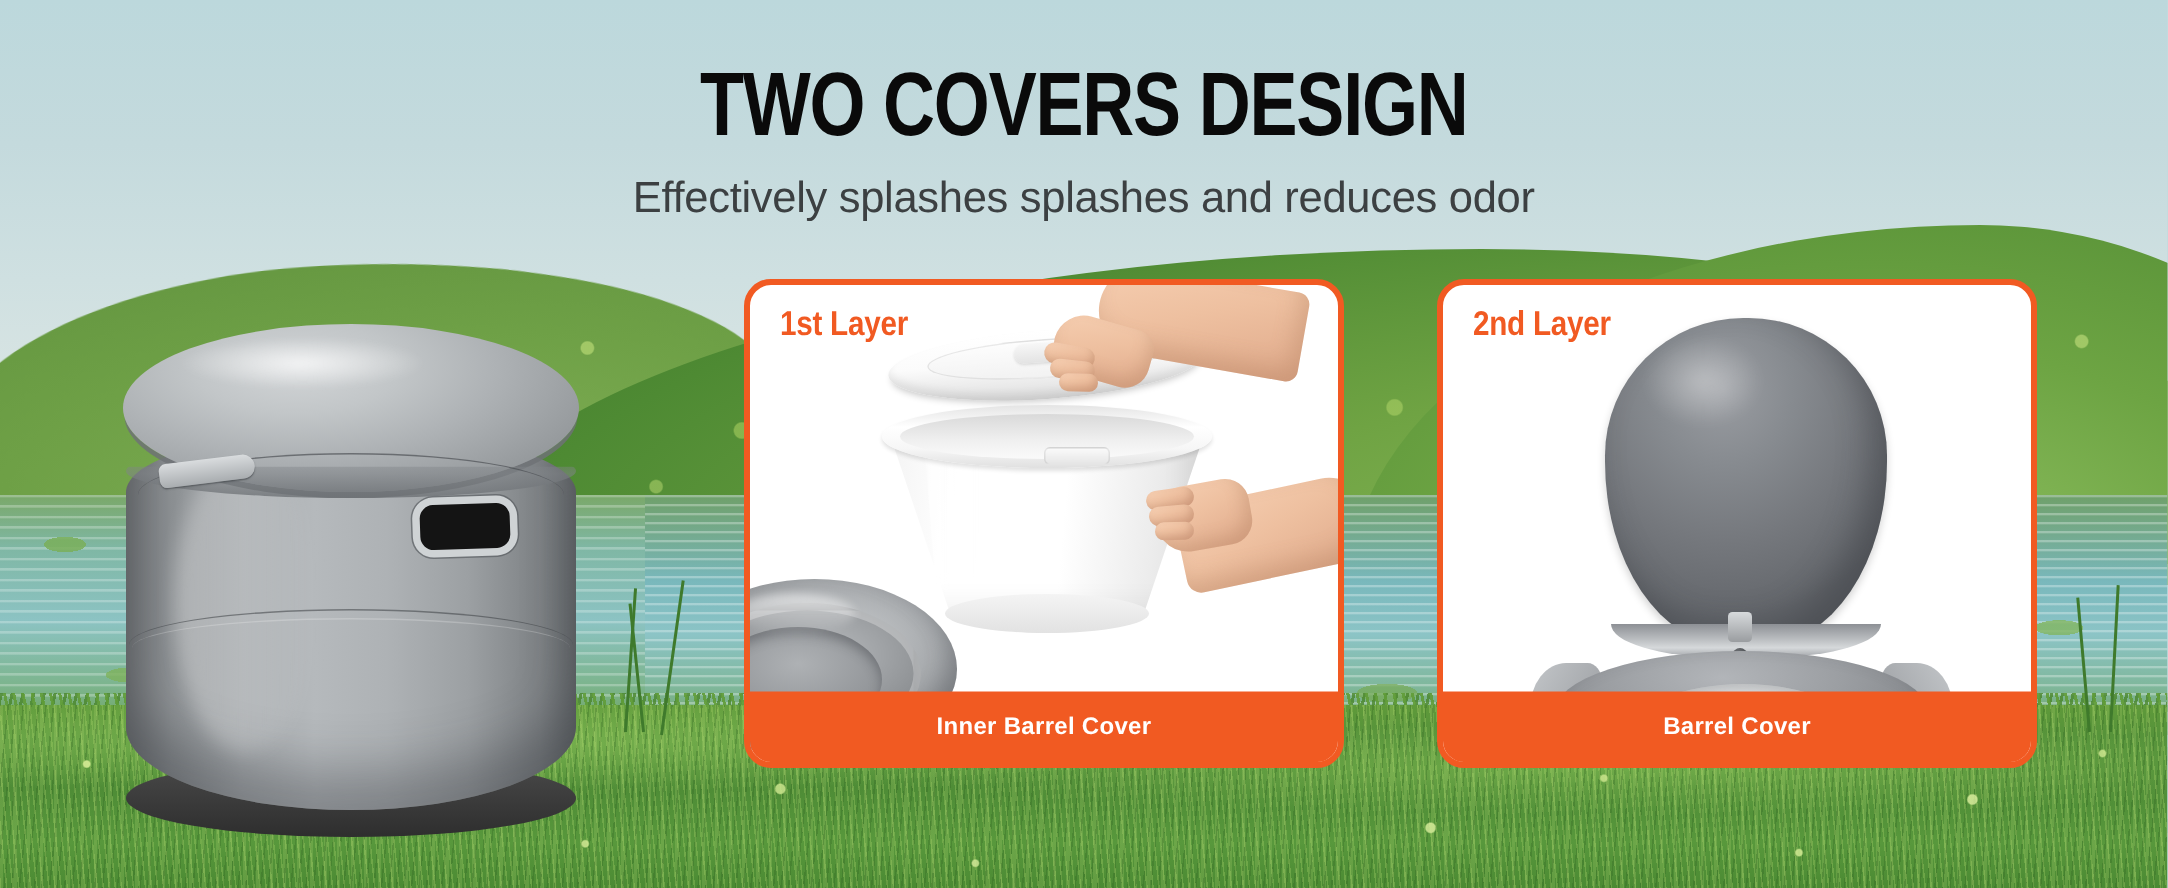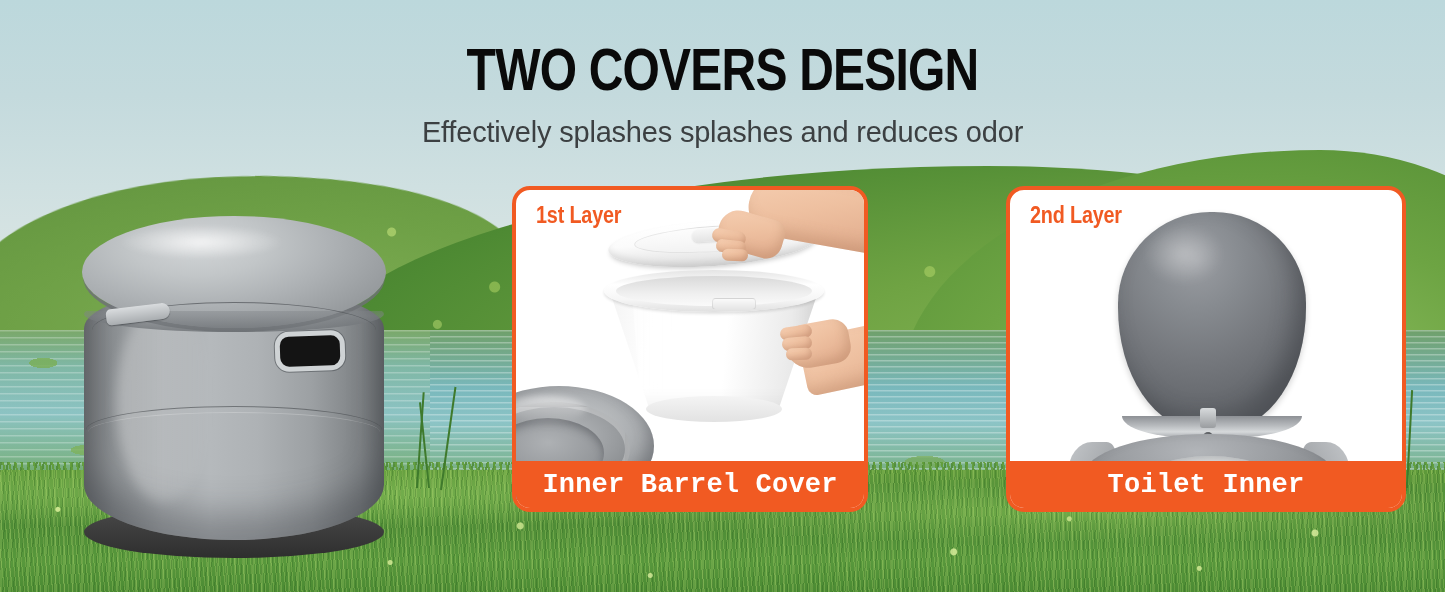"1st Layer" #card1 { left: 512px -> 496px; width: 356px -> 400px }
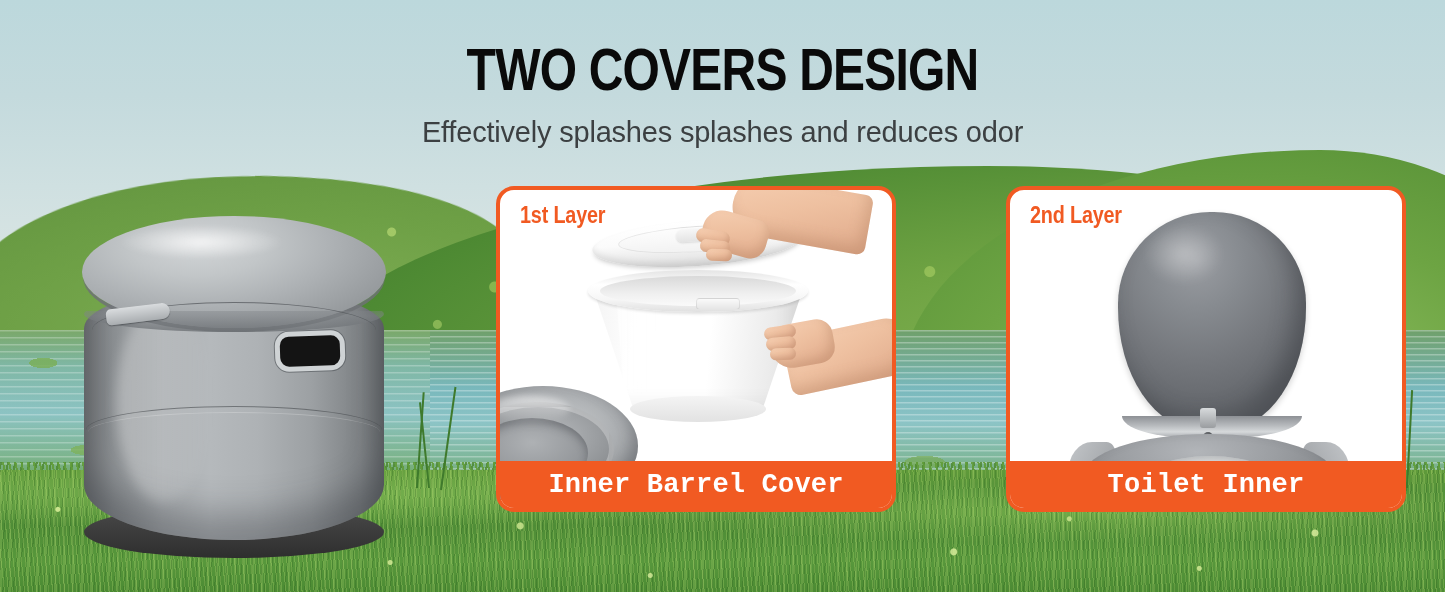"2nd Layer" #card2 { margin-left: 48px -> none }
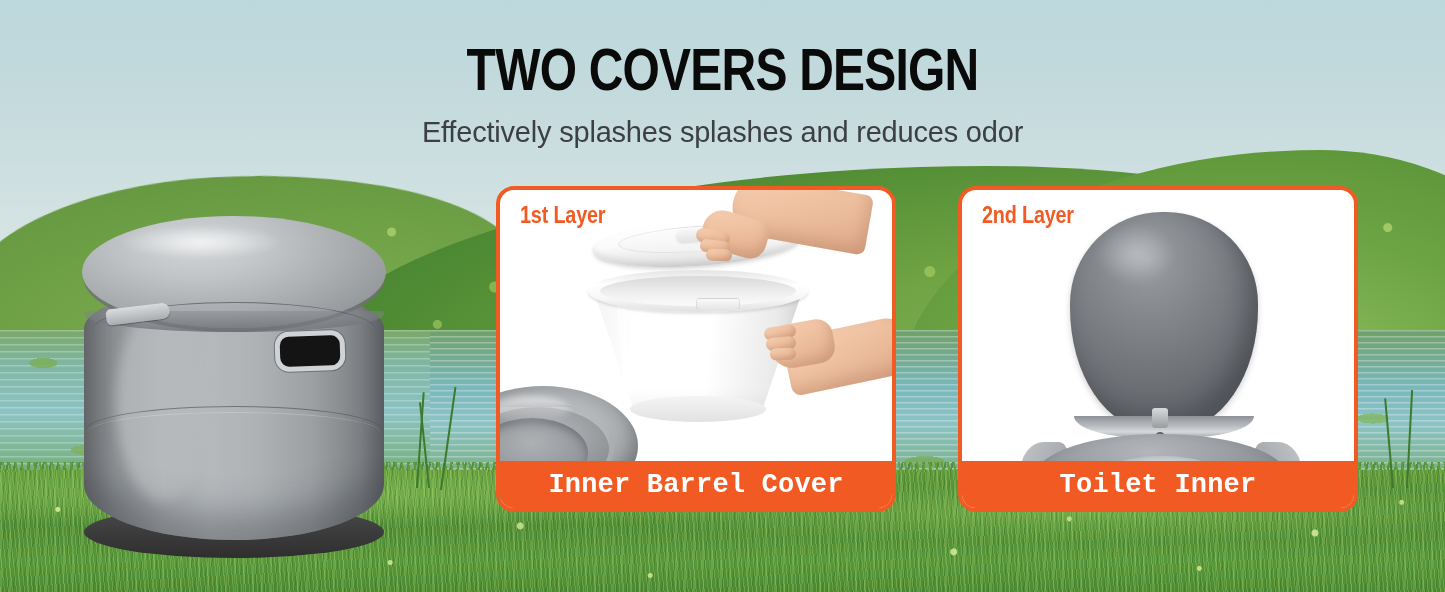"Inner Barrel Cover" .card-banner span { font-family: Liberation Mono, monospace -> none; font-size: 27px -> 16px }
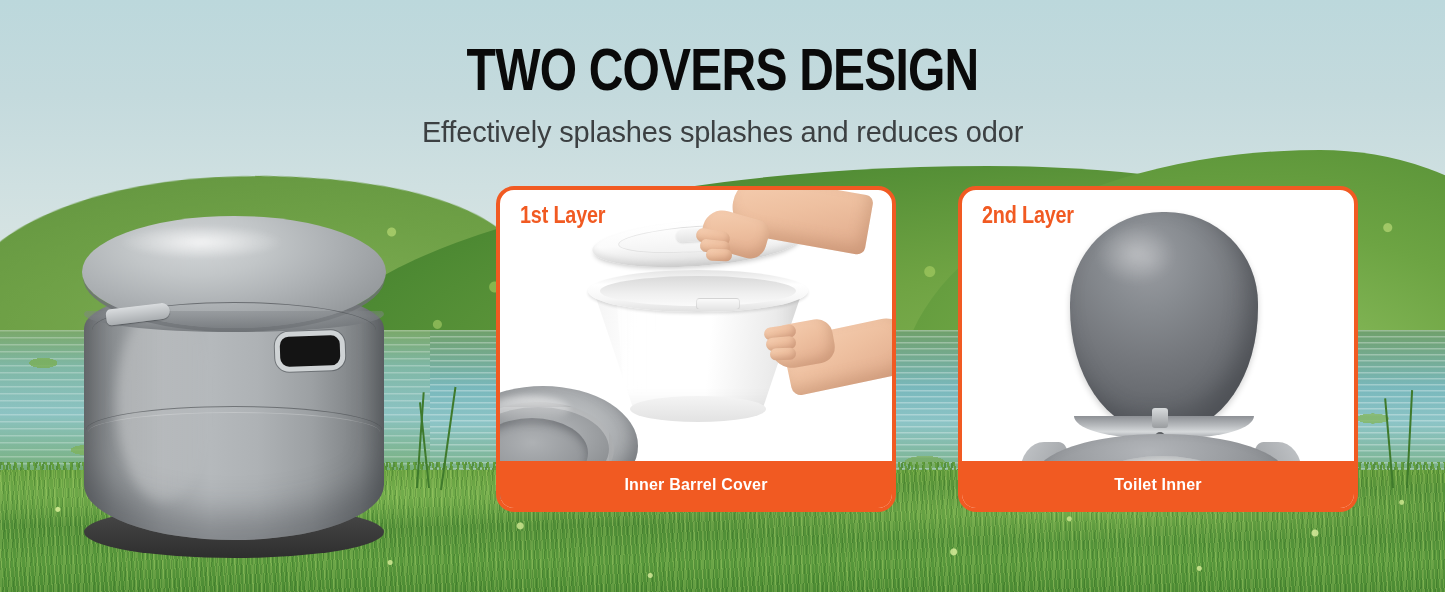"Toilet Inner" span { text: Toilet Inner -> Barrel Cover }
